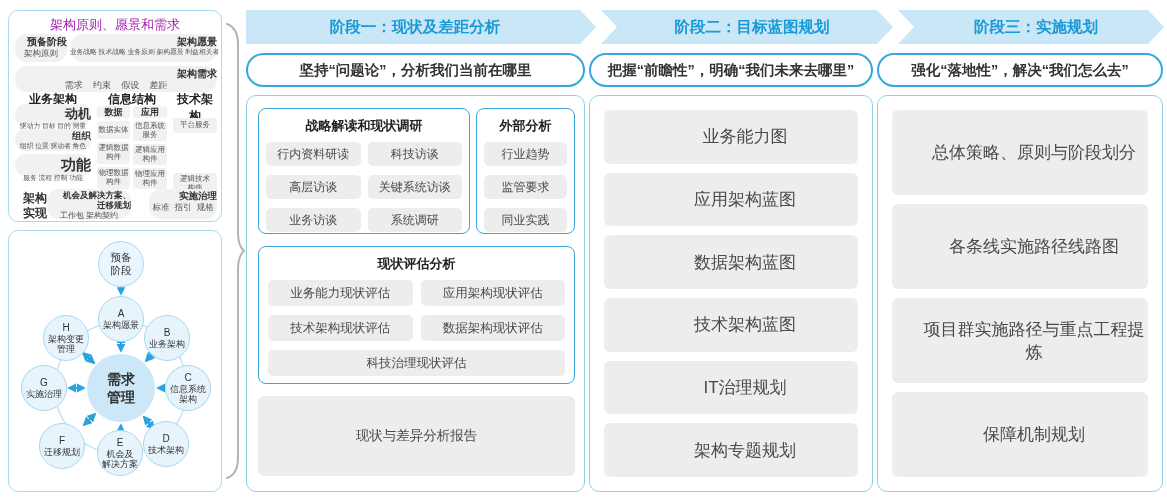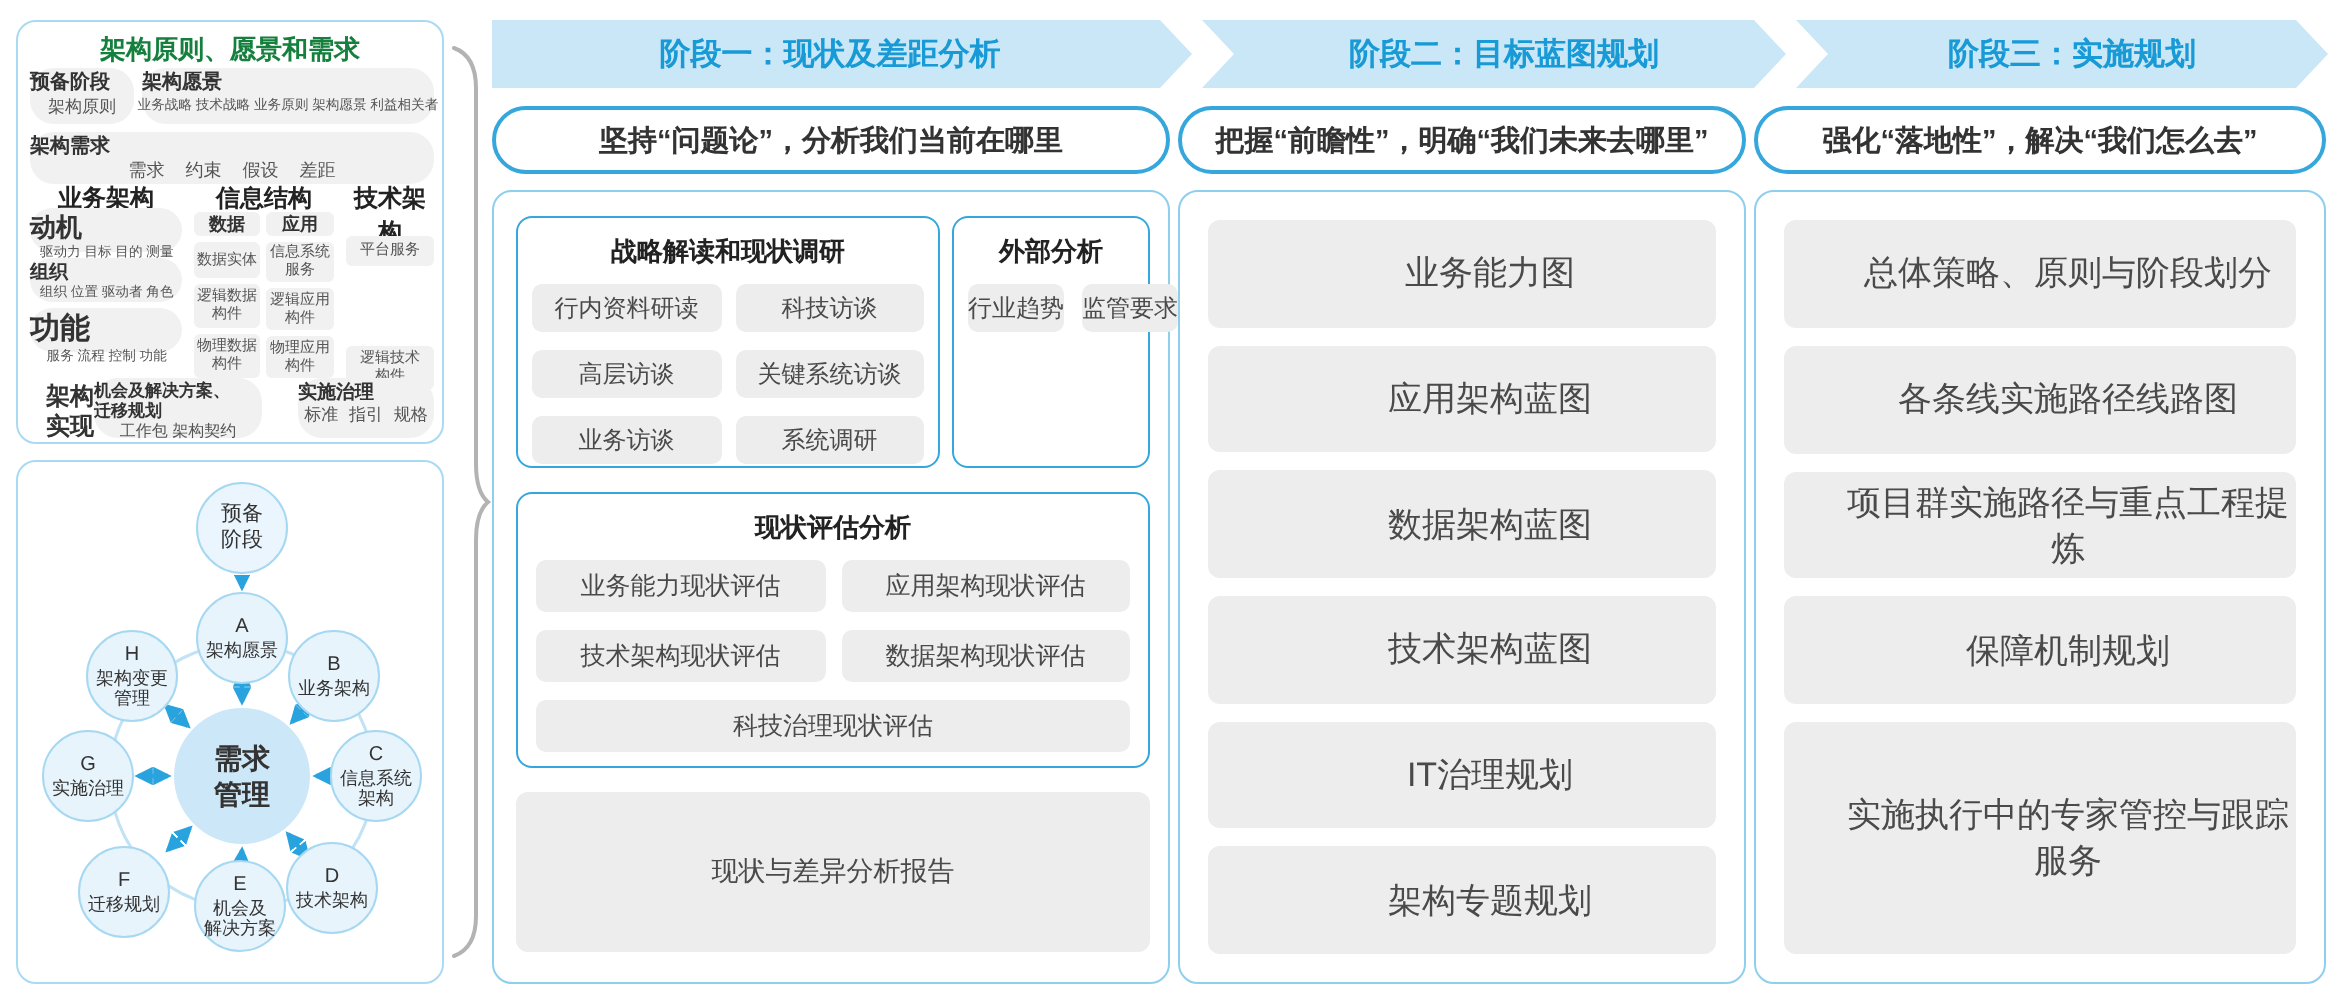"架构原则、愿景和需求" .lt-title { color: #15803d -> #a21caf; font-weight: bold -> normal }
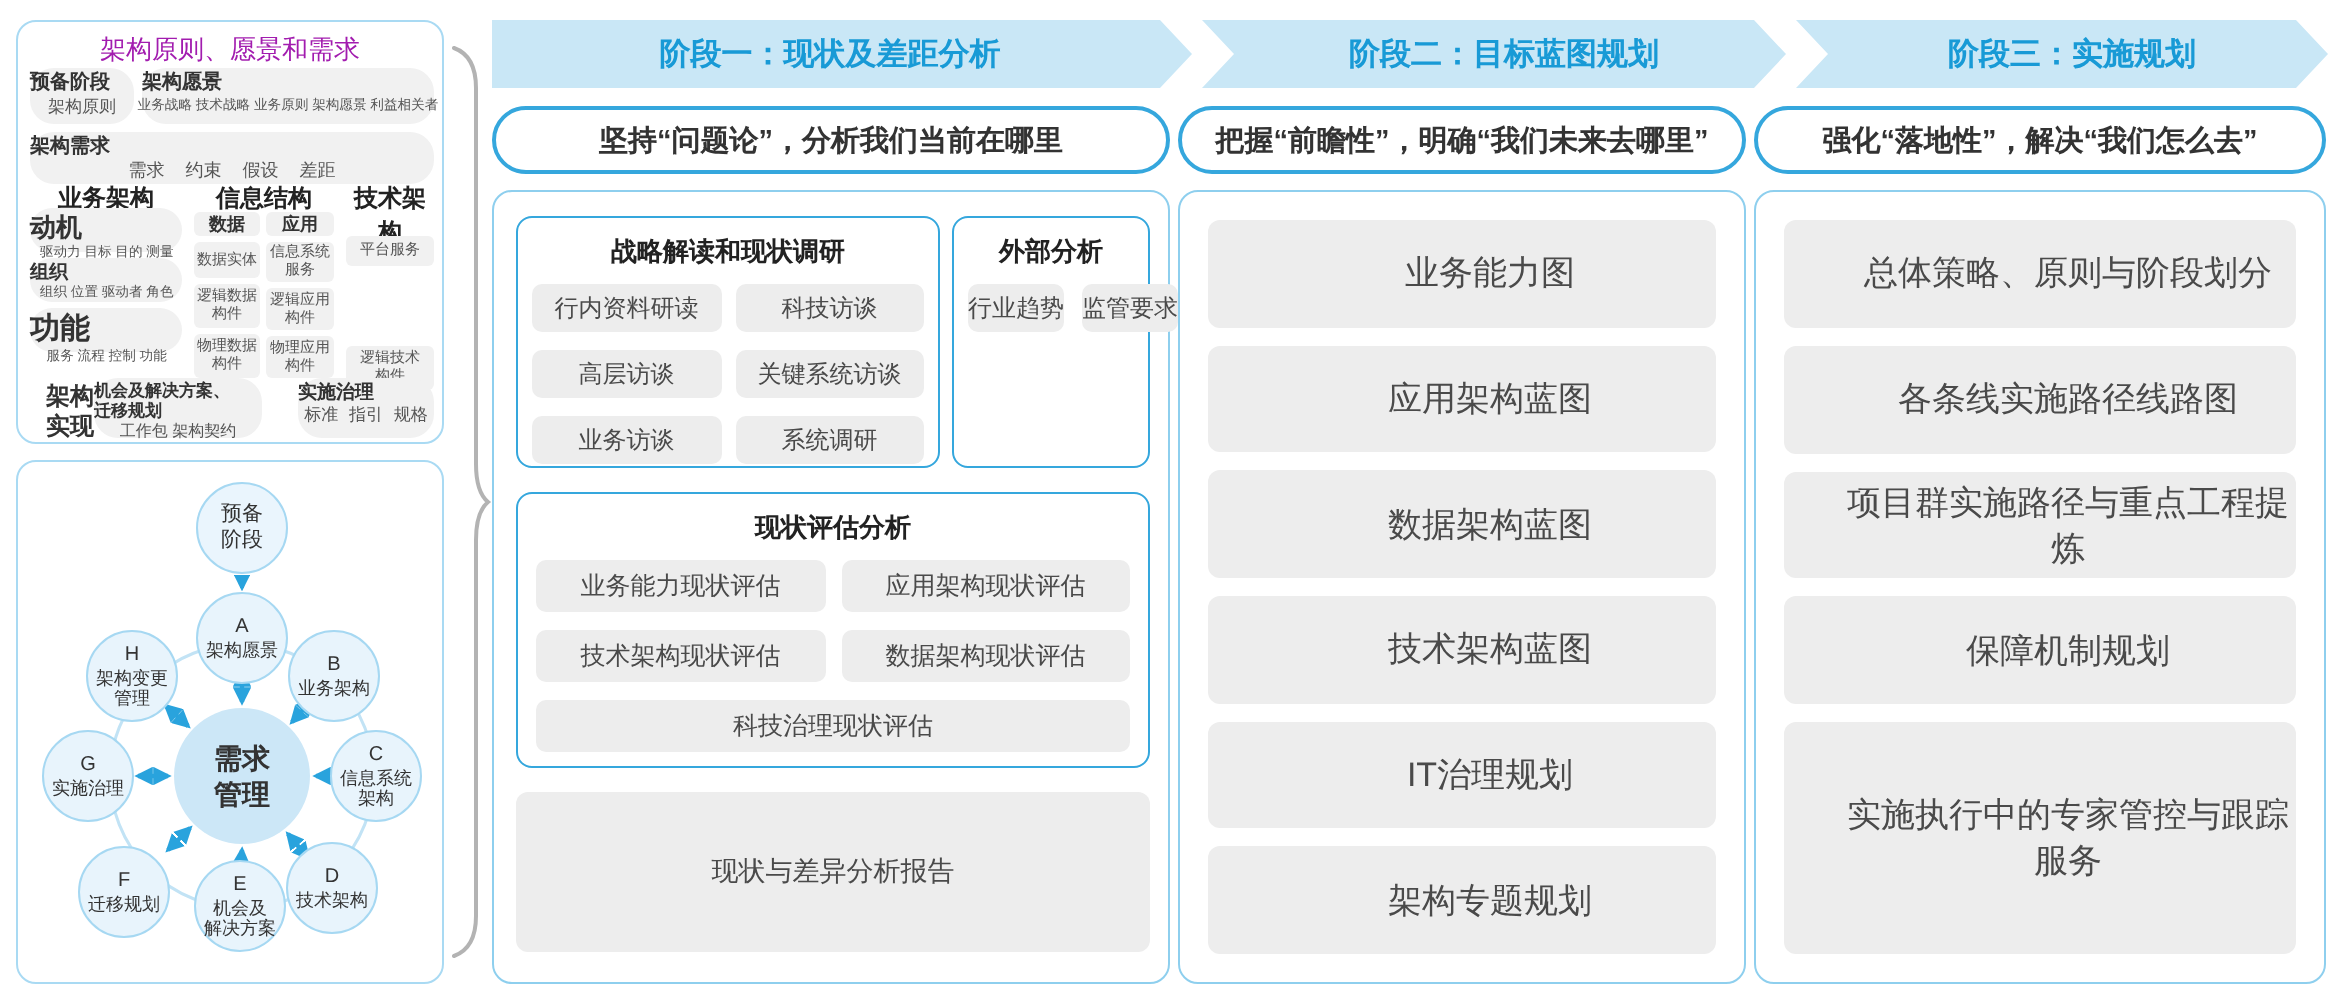"预备阶段" .lt-box { font-family: none -> Liberation Serif, serif; text-align: left -> right }
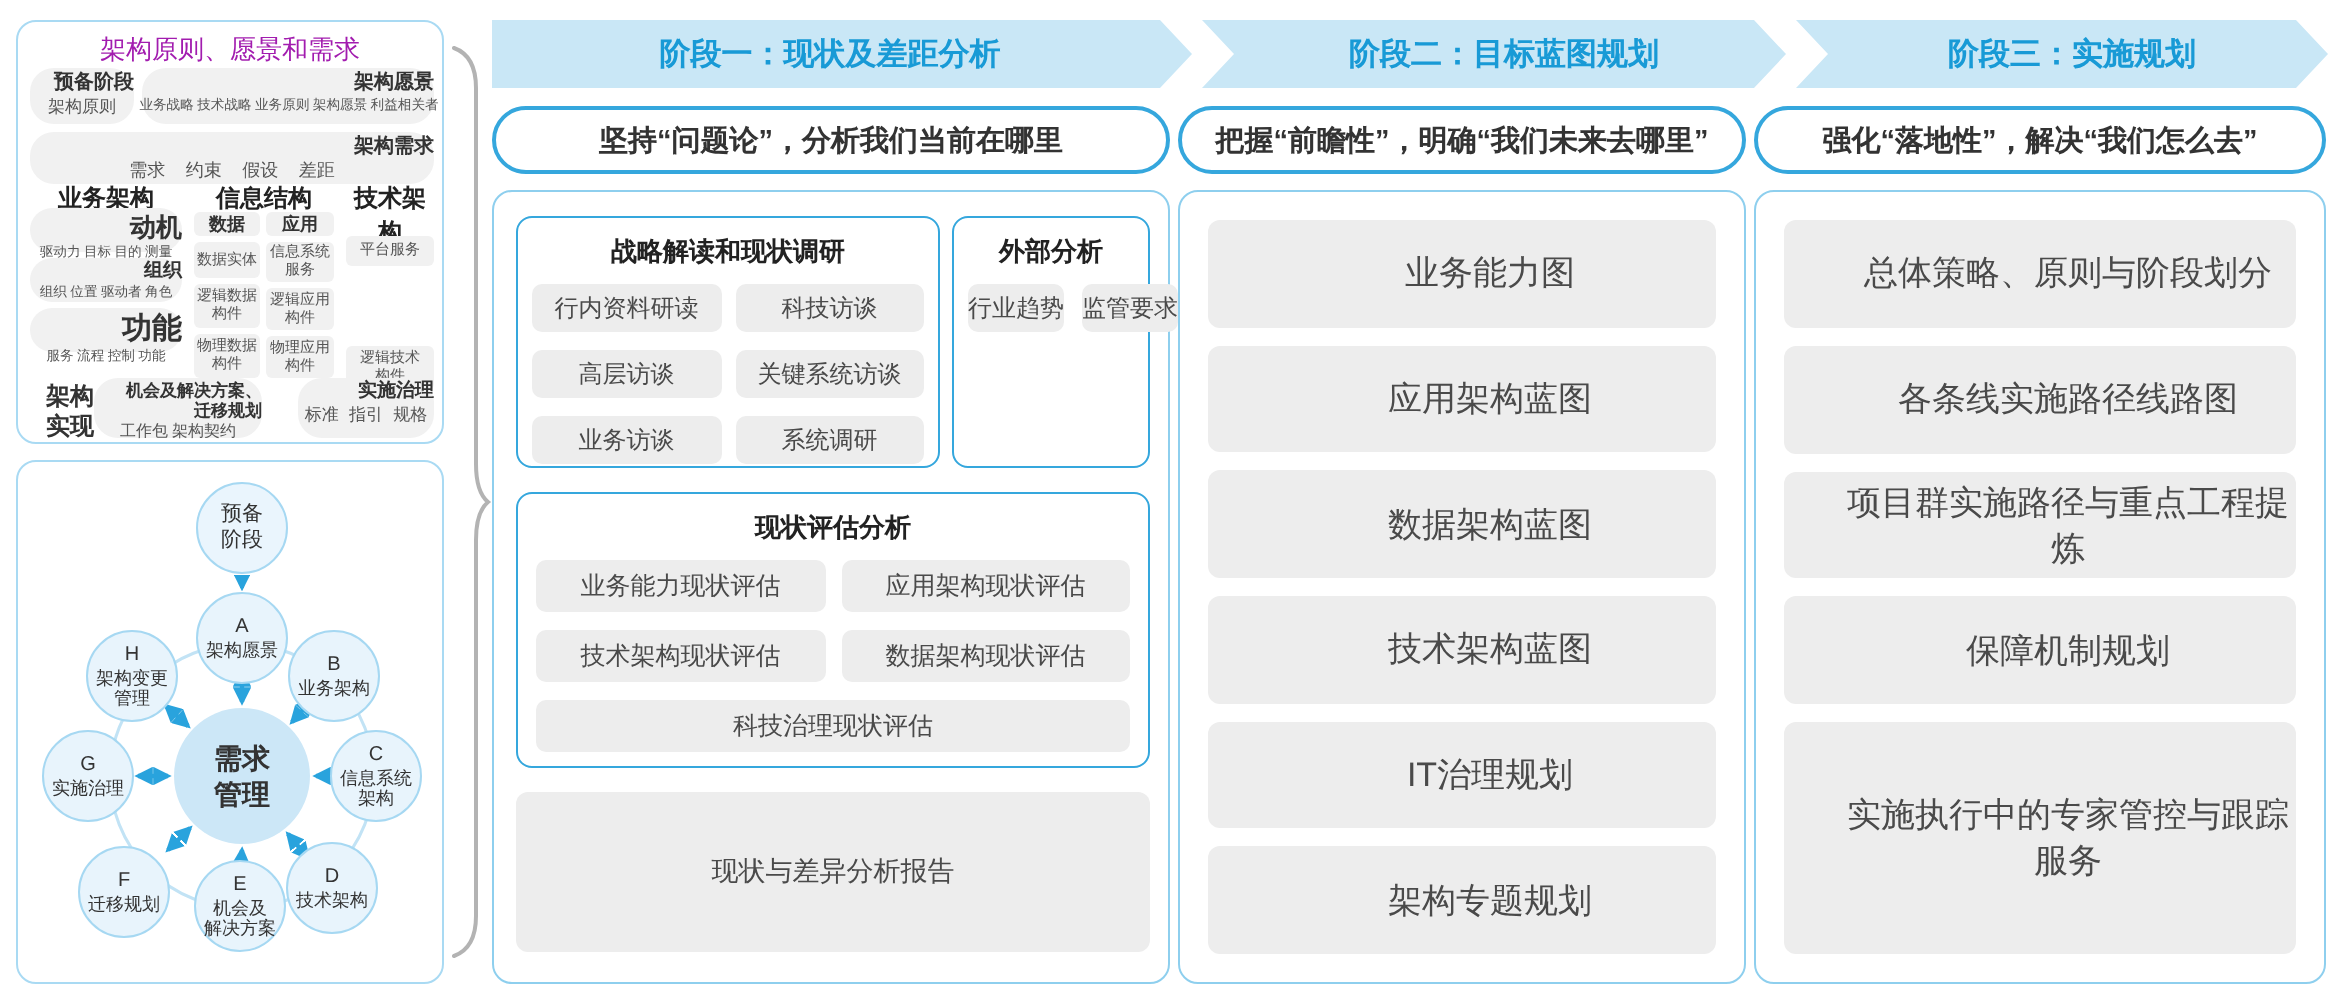"行业趋势" .chip-col { flex-direction: none -> column }
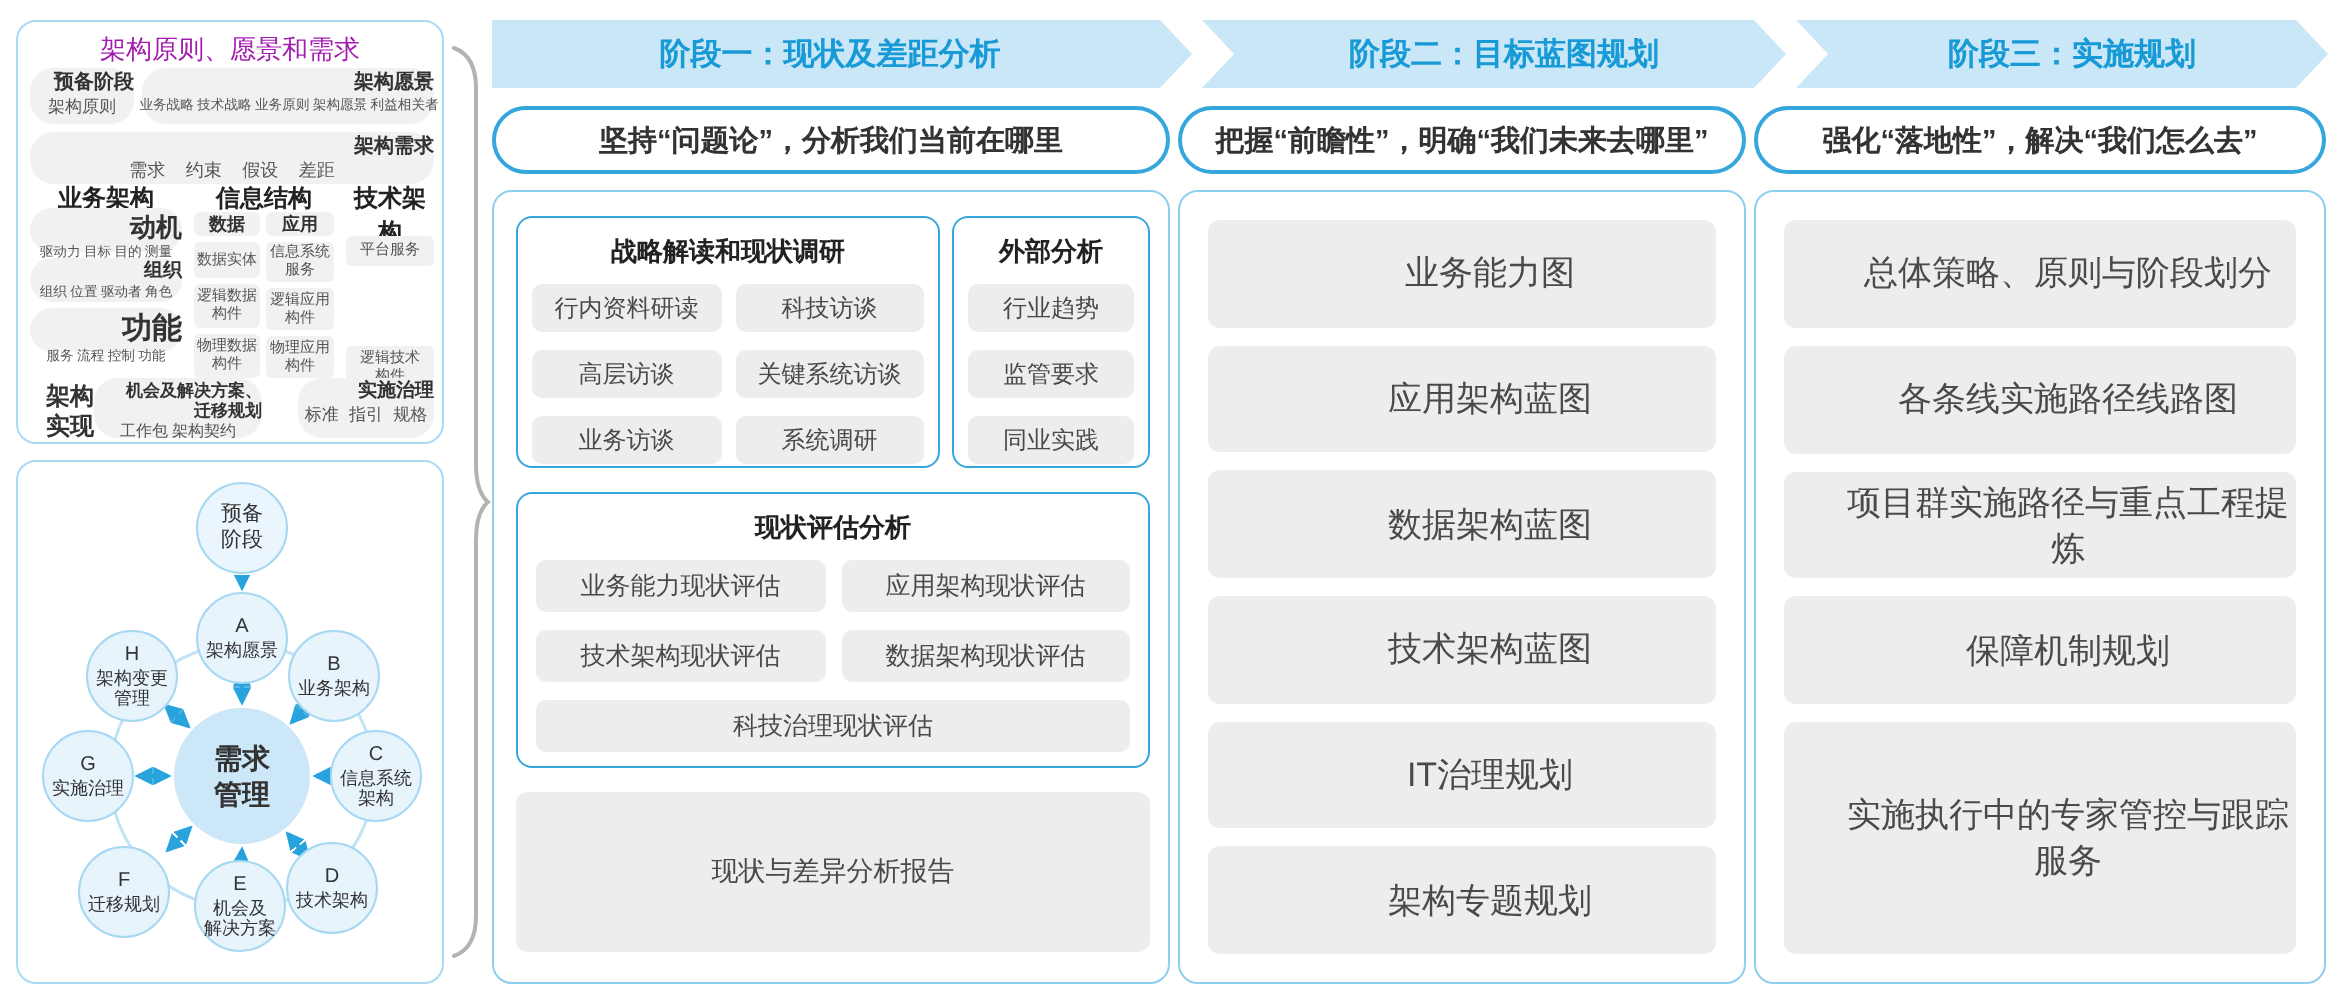"实施执行中的专家管控与跟踪服务" div.gray-box { html: <div>实施执行中的专家管控与跟踪服务</div> -> none }
